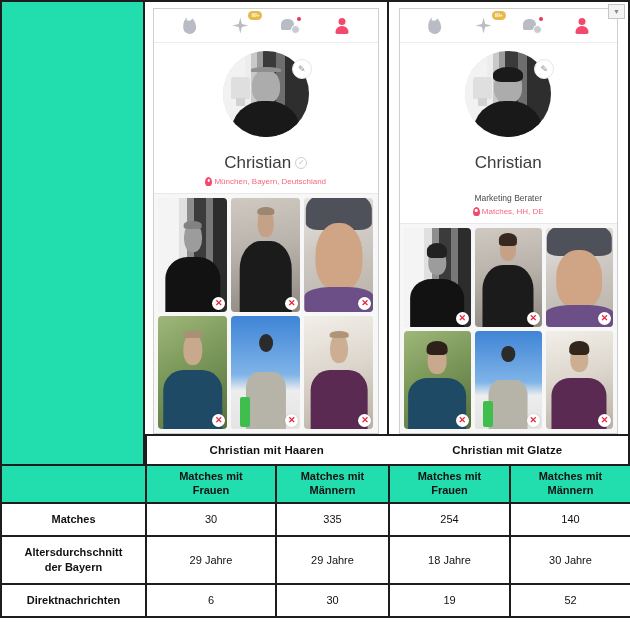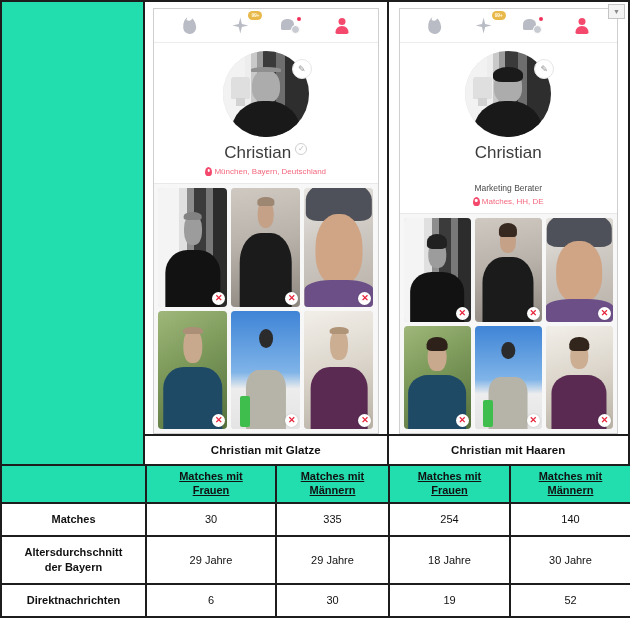"Christian" .pname { align-items: flex-start -> center; margin-top: 6px -> 16px }
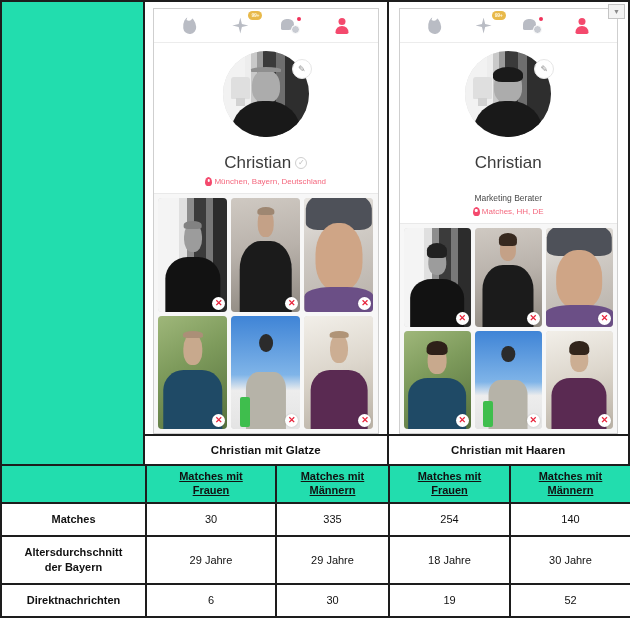"Christian mit Glatze" div.caption-cell { order: before "Christian mit Haaren" -> after "Christian mit Haaren" }
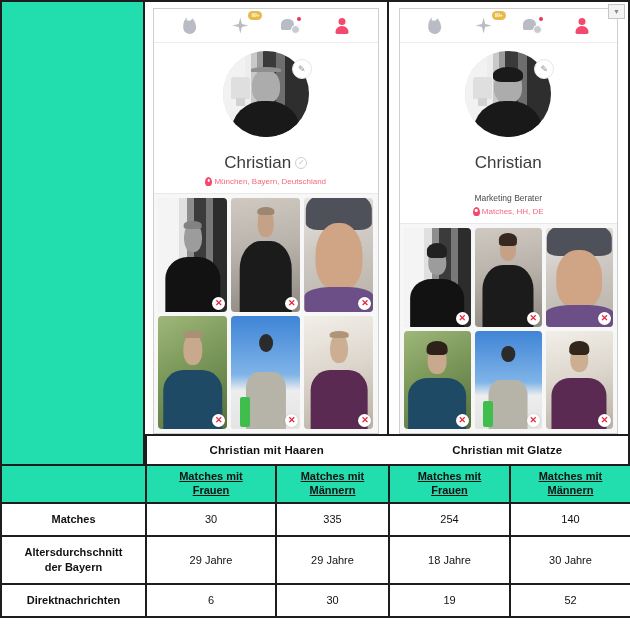"Matches mit" th.hdr { text-decoration: underline -> none }
